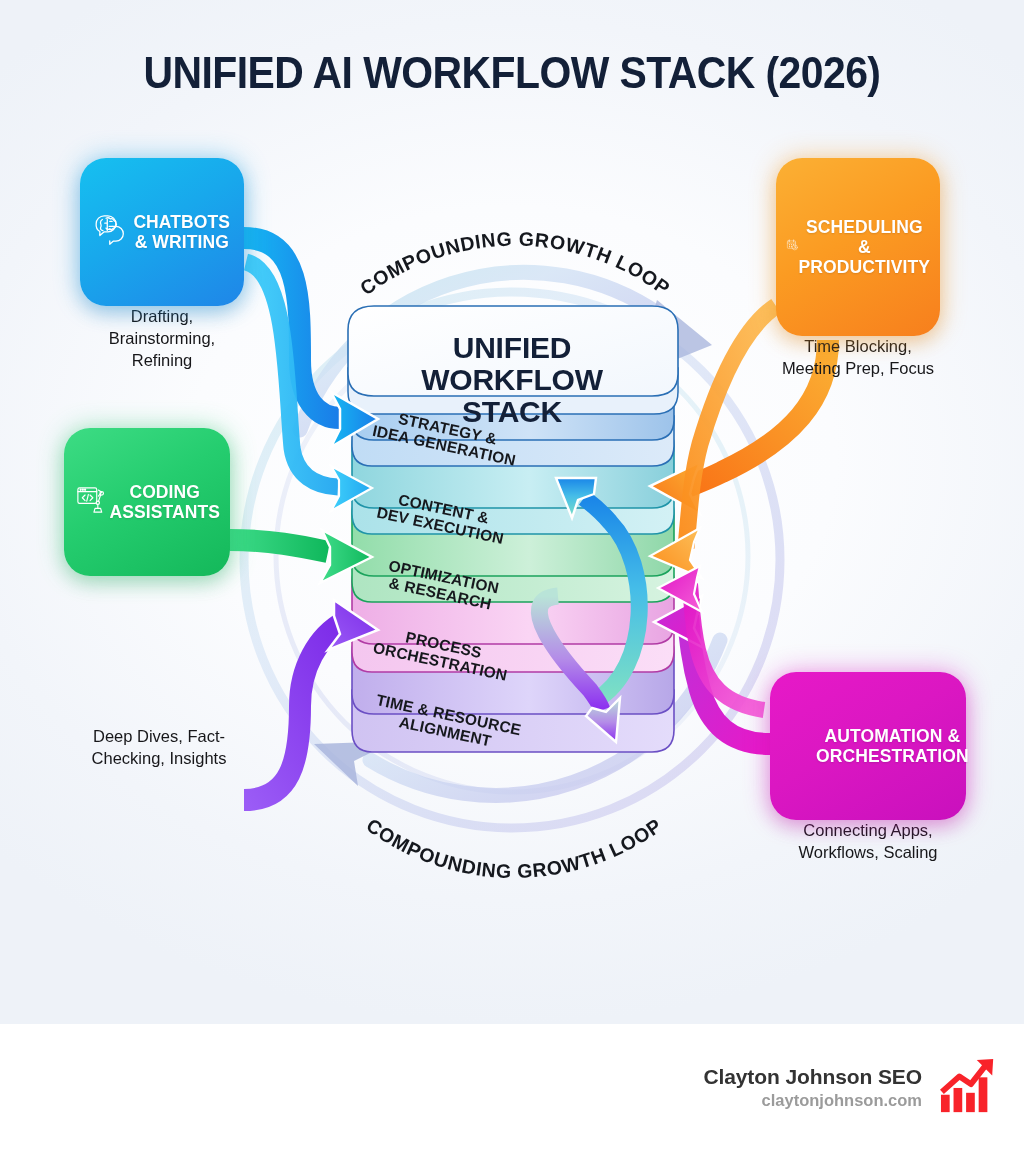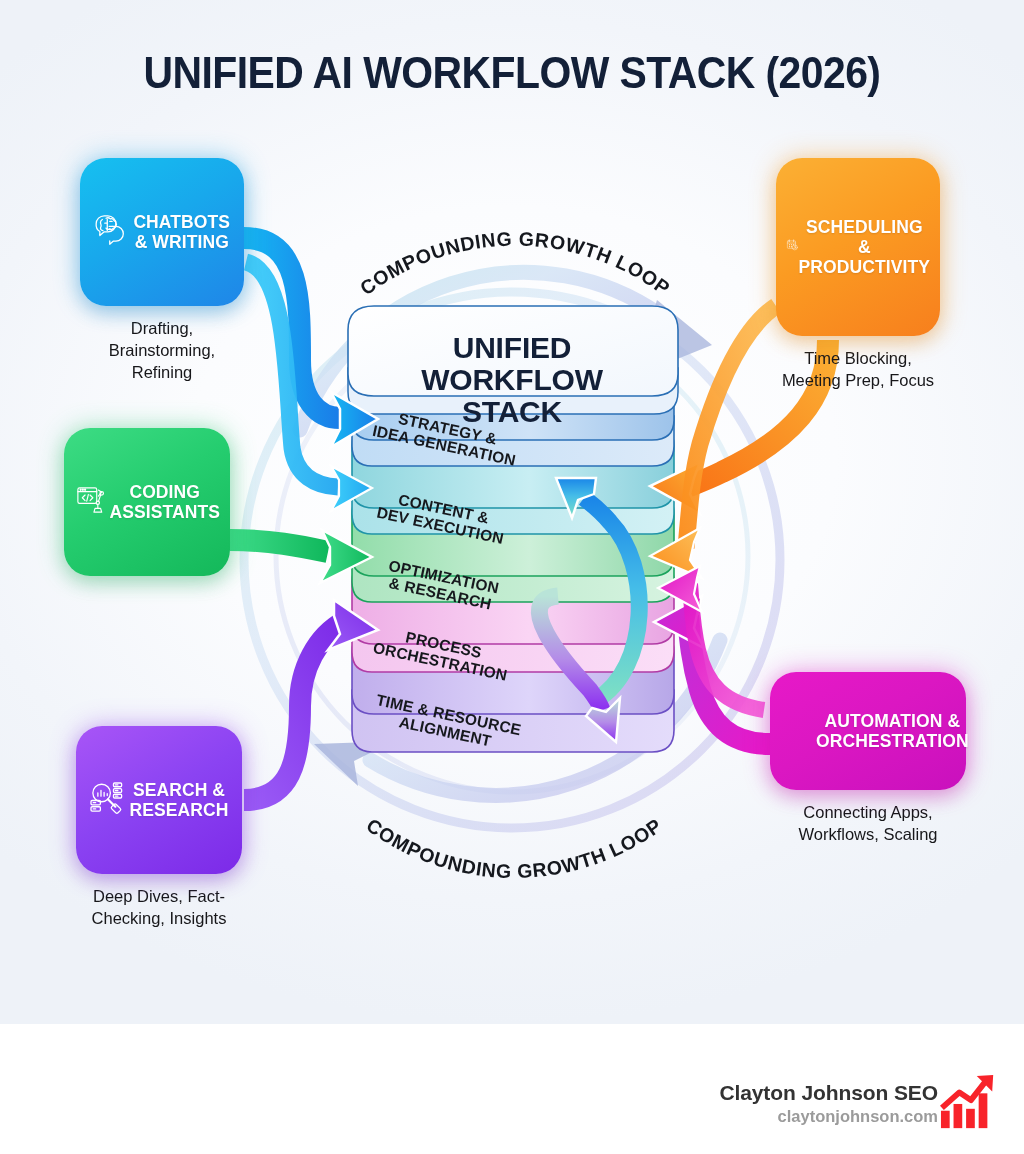"Drafting, Brainstorming, Refining" .caption { margin-top: 12px -> none }
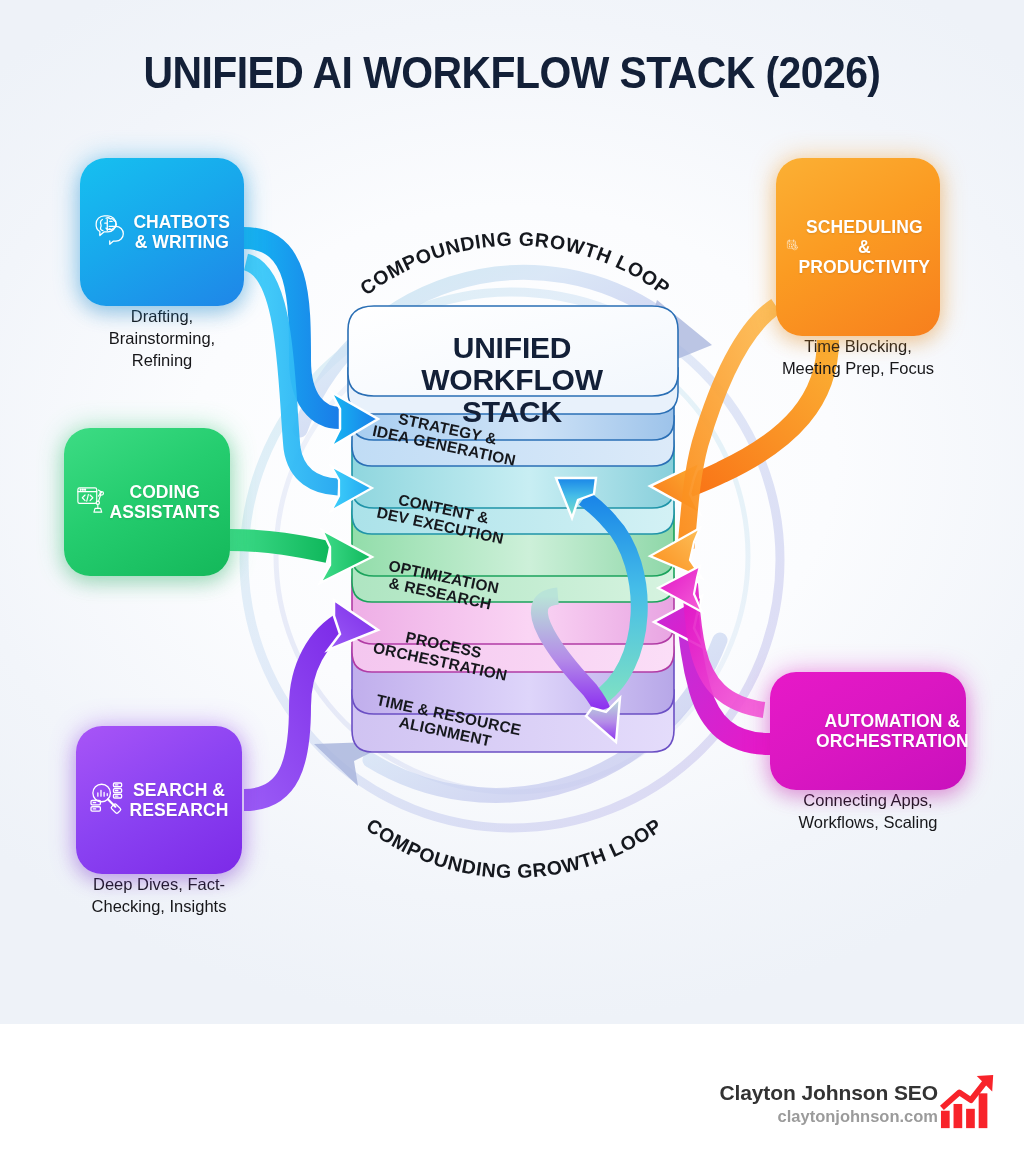"AUTOMATION & ORCHESTRATION" #node-automation .card { height: 118px -> 148px }
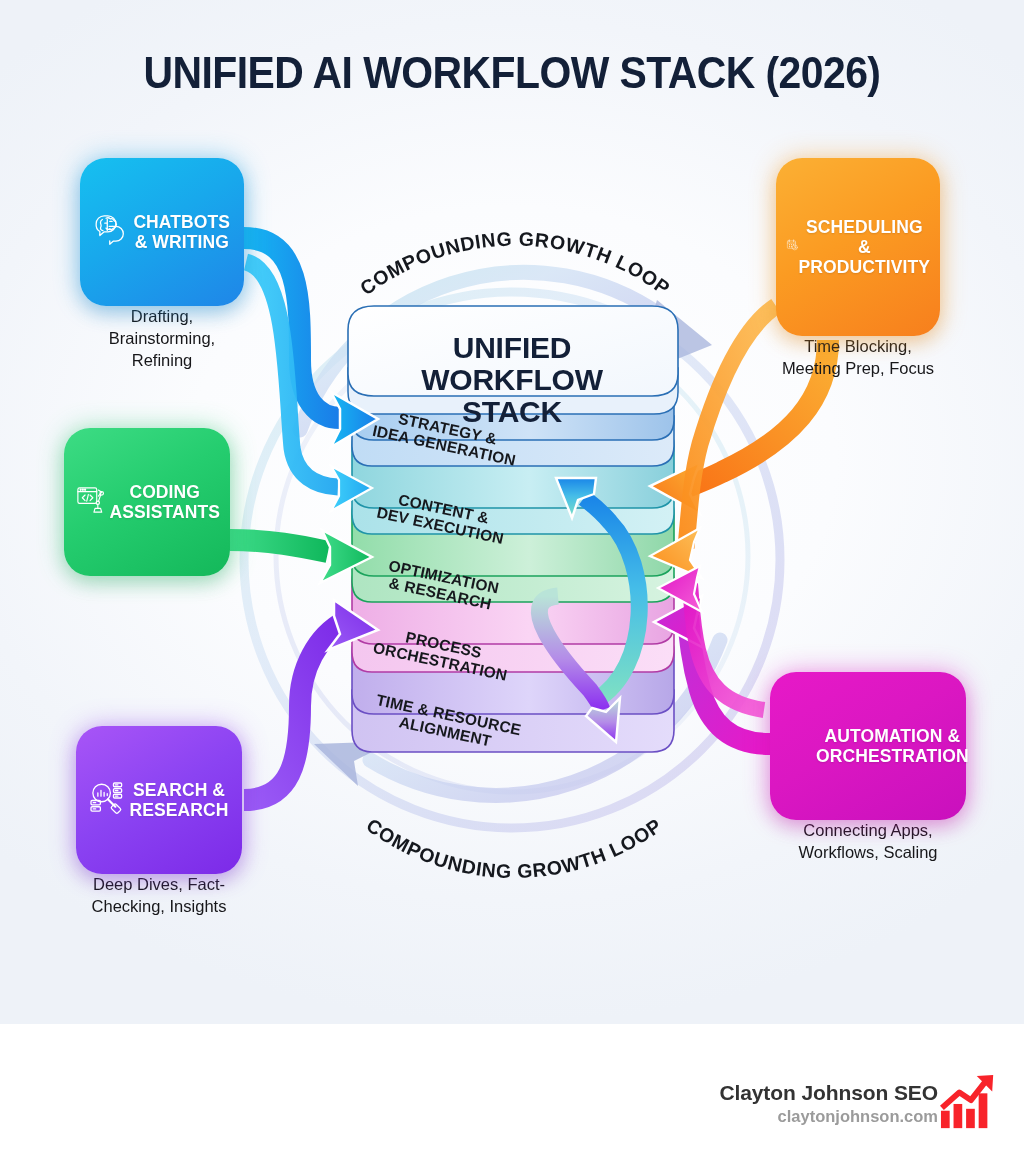"SEARCH & RESEARCH" div.card { html: <div> <div> <svg> <circle></circle> <path></path> <rect></rect> <path></path> <rect></rect> <rect></rect> <rect></rect> <path></path> <rect></rect> <rect></rect> <path></path> </svg> </div> <div>SEARCH &amp; RESEARCH</div> </div> -> none }
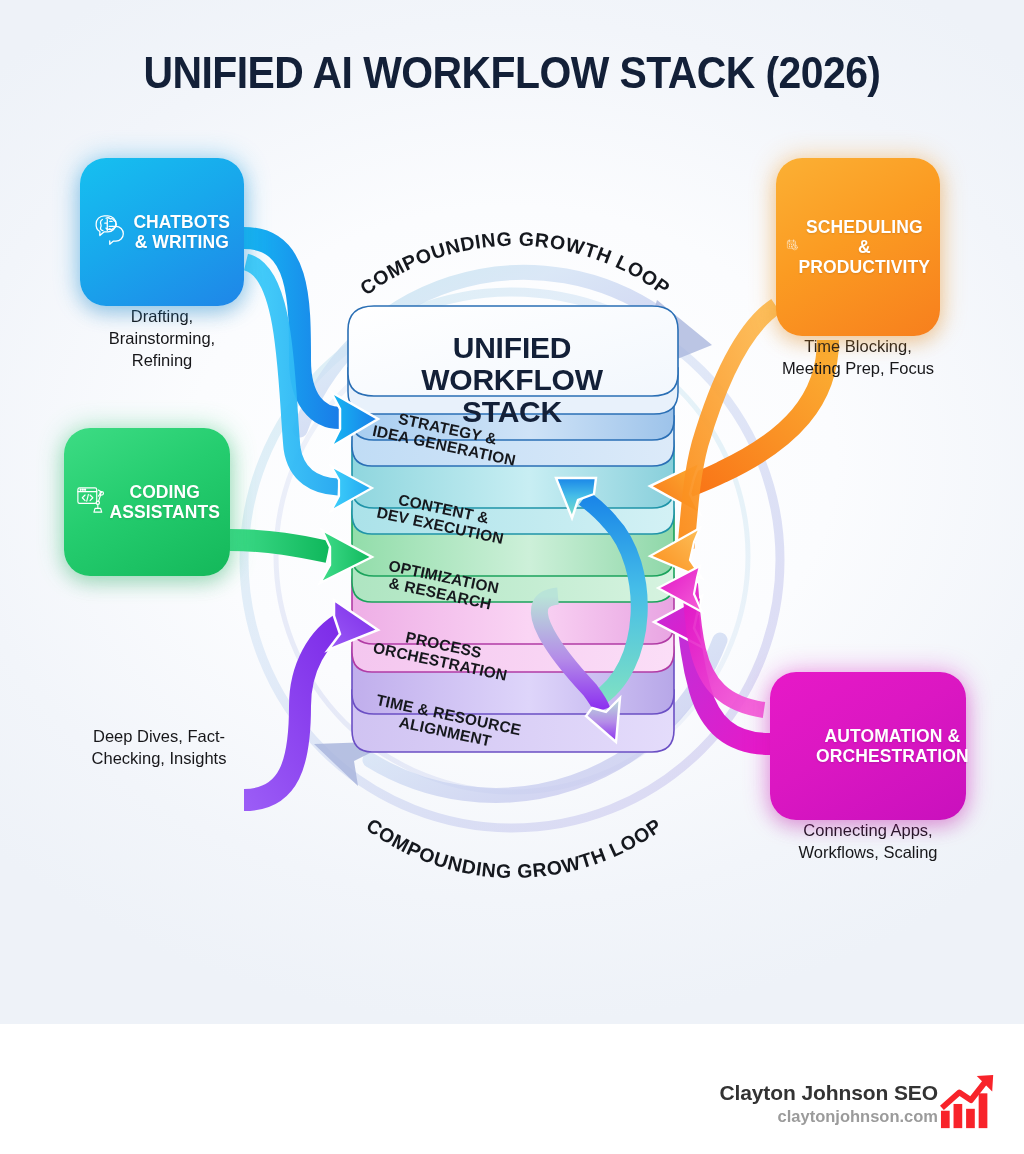"Clayton Johnson SEO" .footer-inner { gap: none -> 16px; top: 50px -> 34px }
